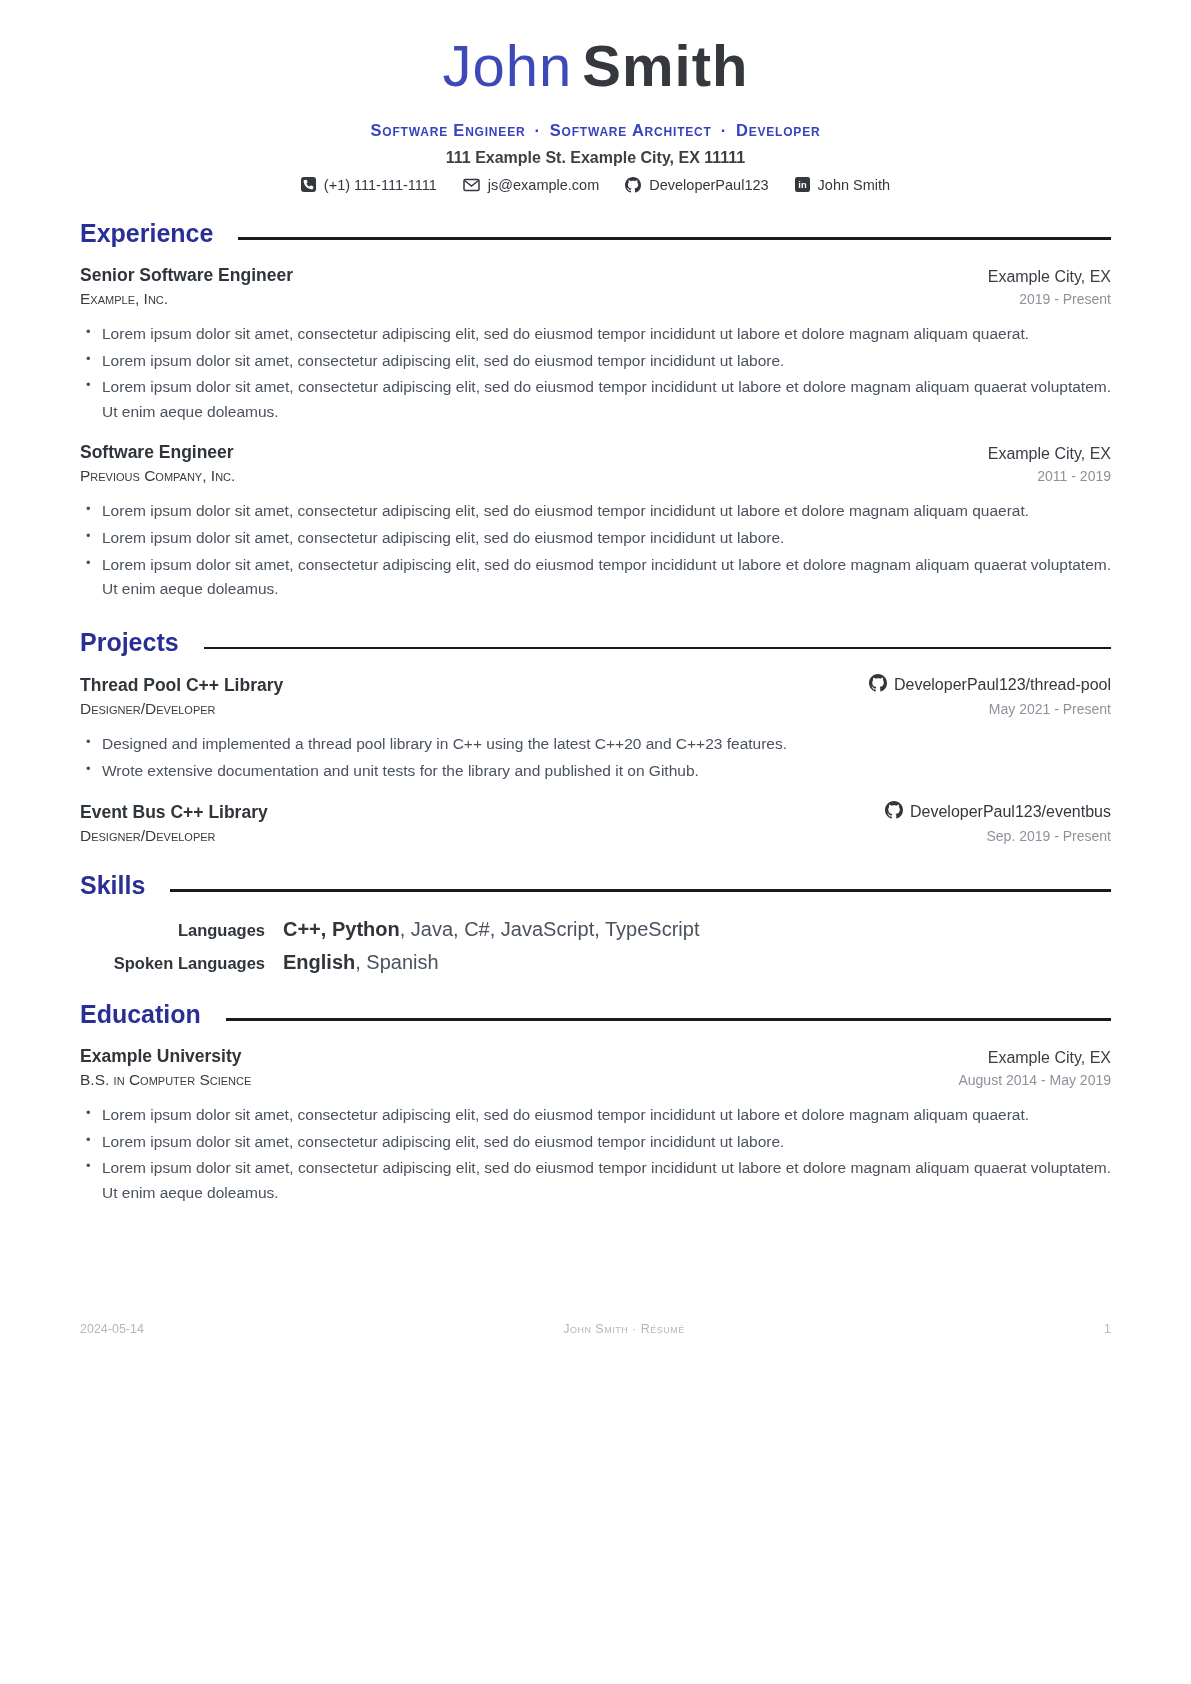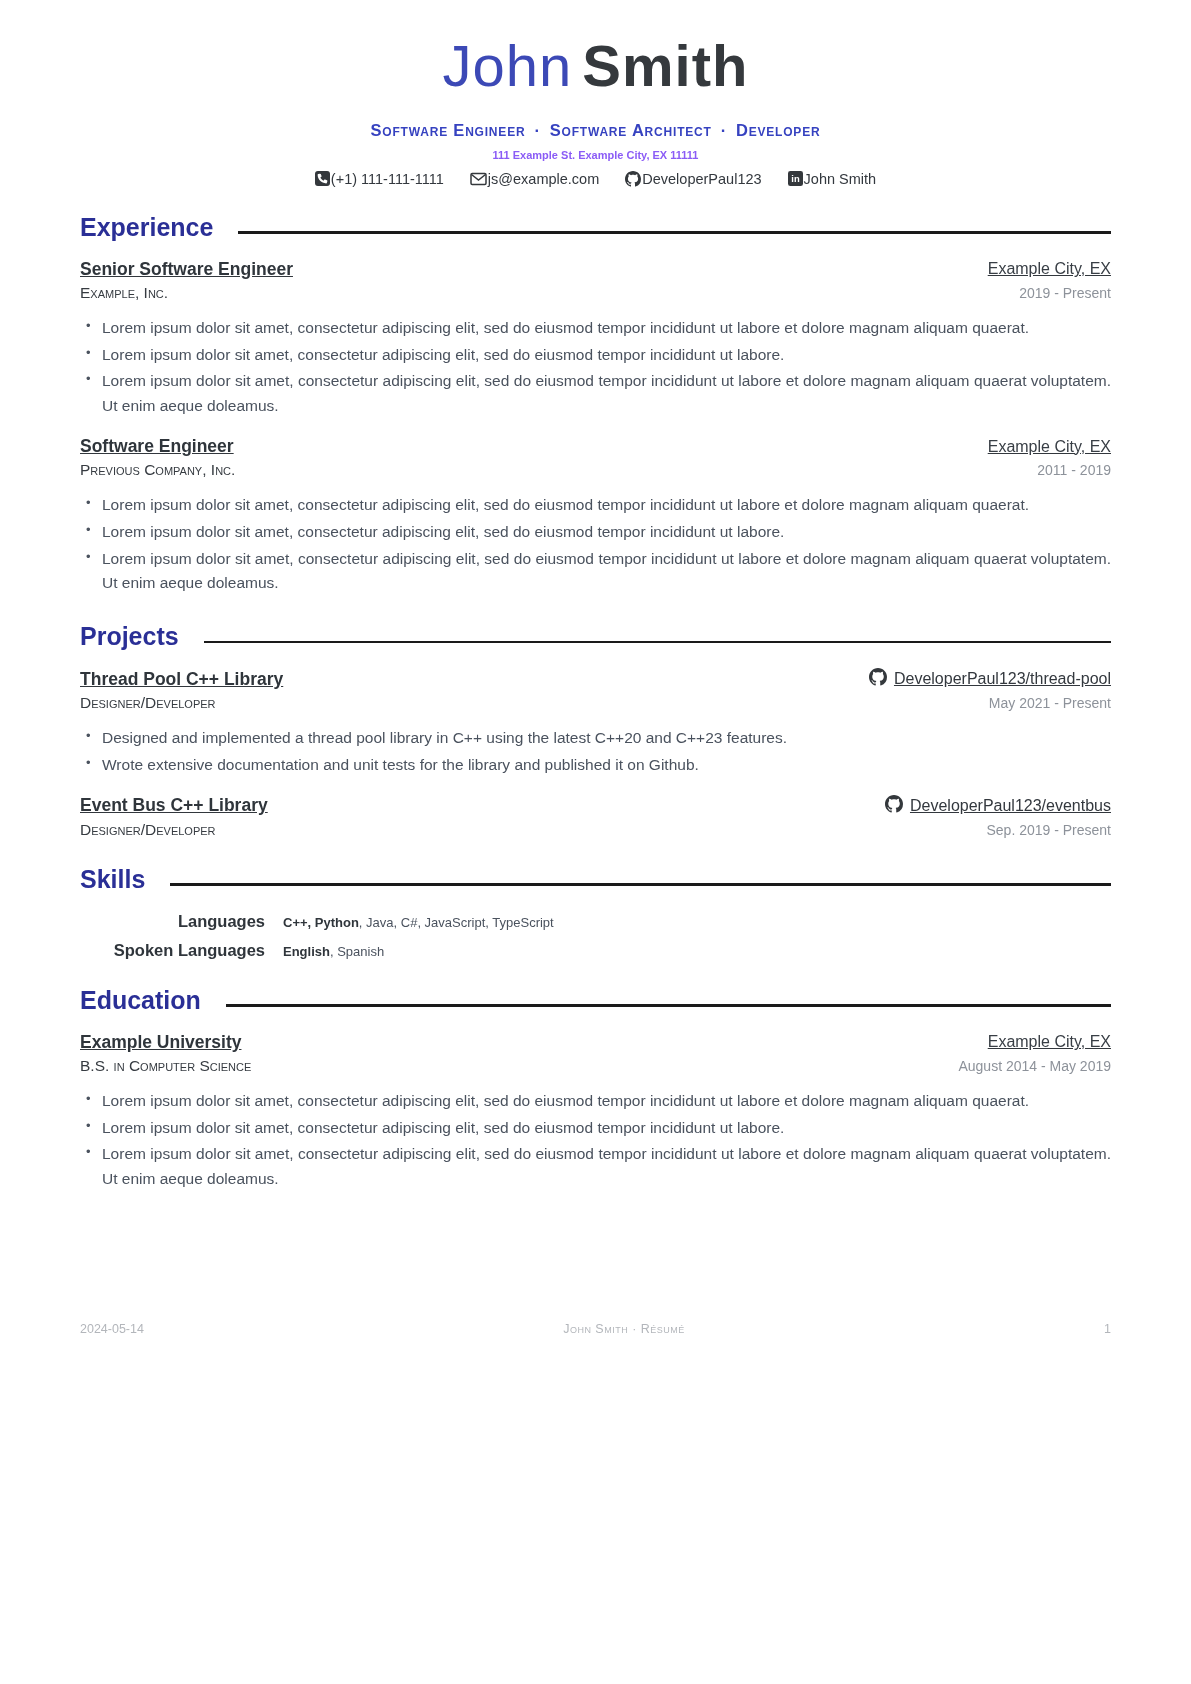"111 Example St. Example City," .address { color: #8b5cf6 -> #404040; font-size: 11px -> 16px }
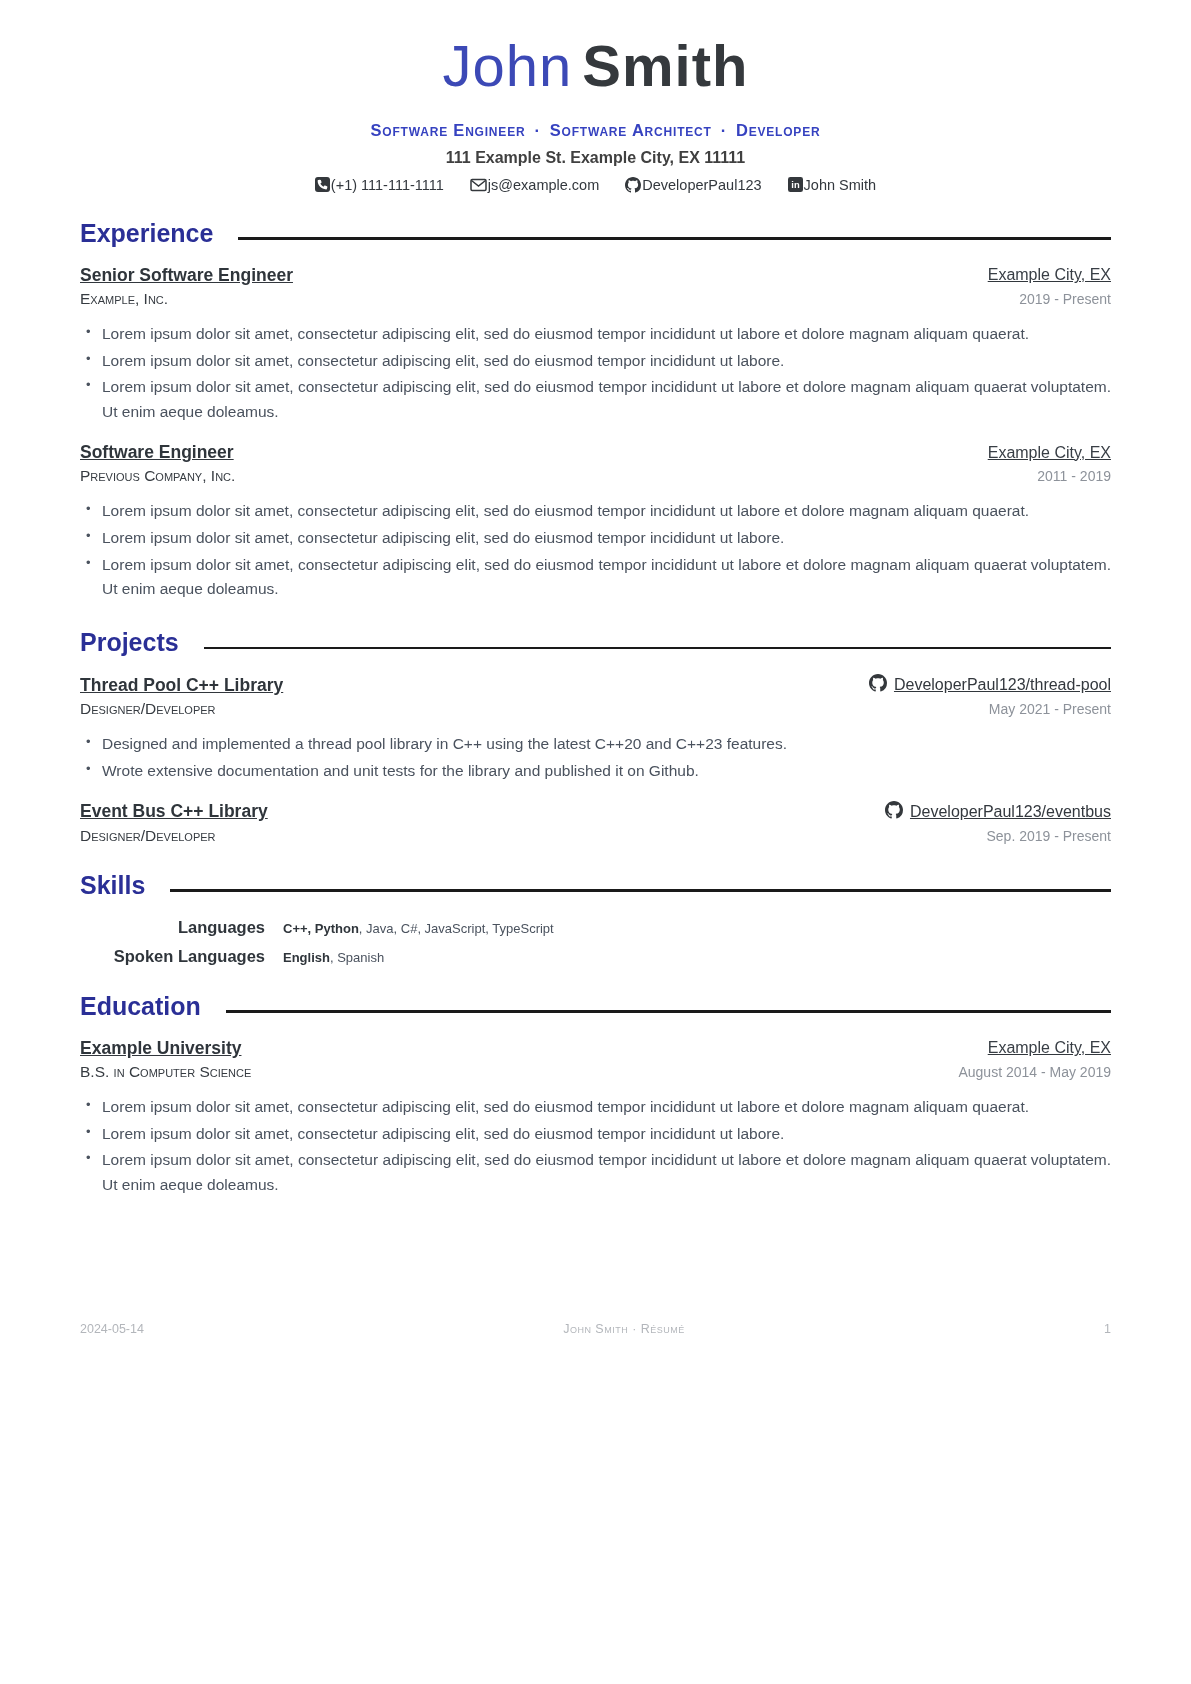"(+1) 111-111-1111" .contact-item { gap: 1px -> 8px }
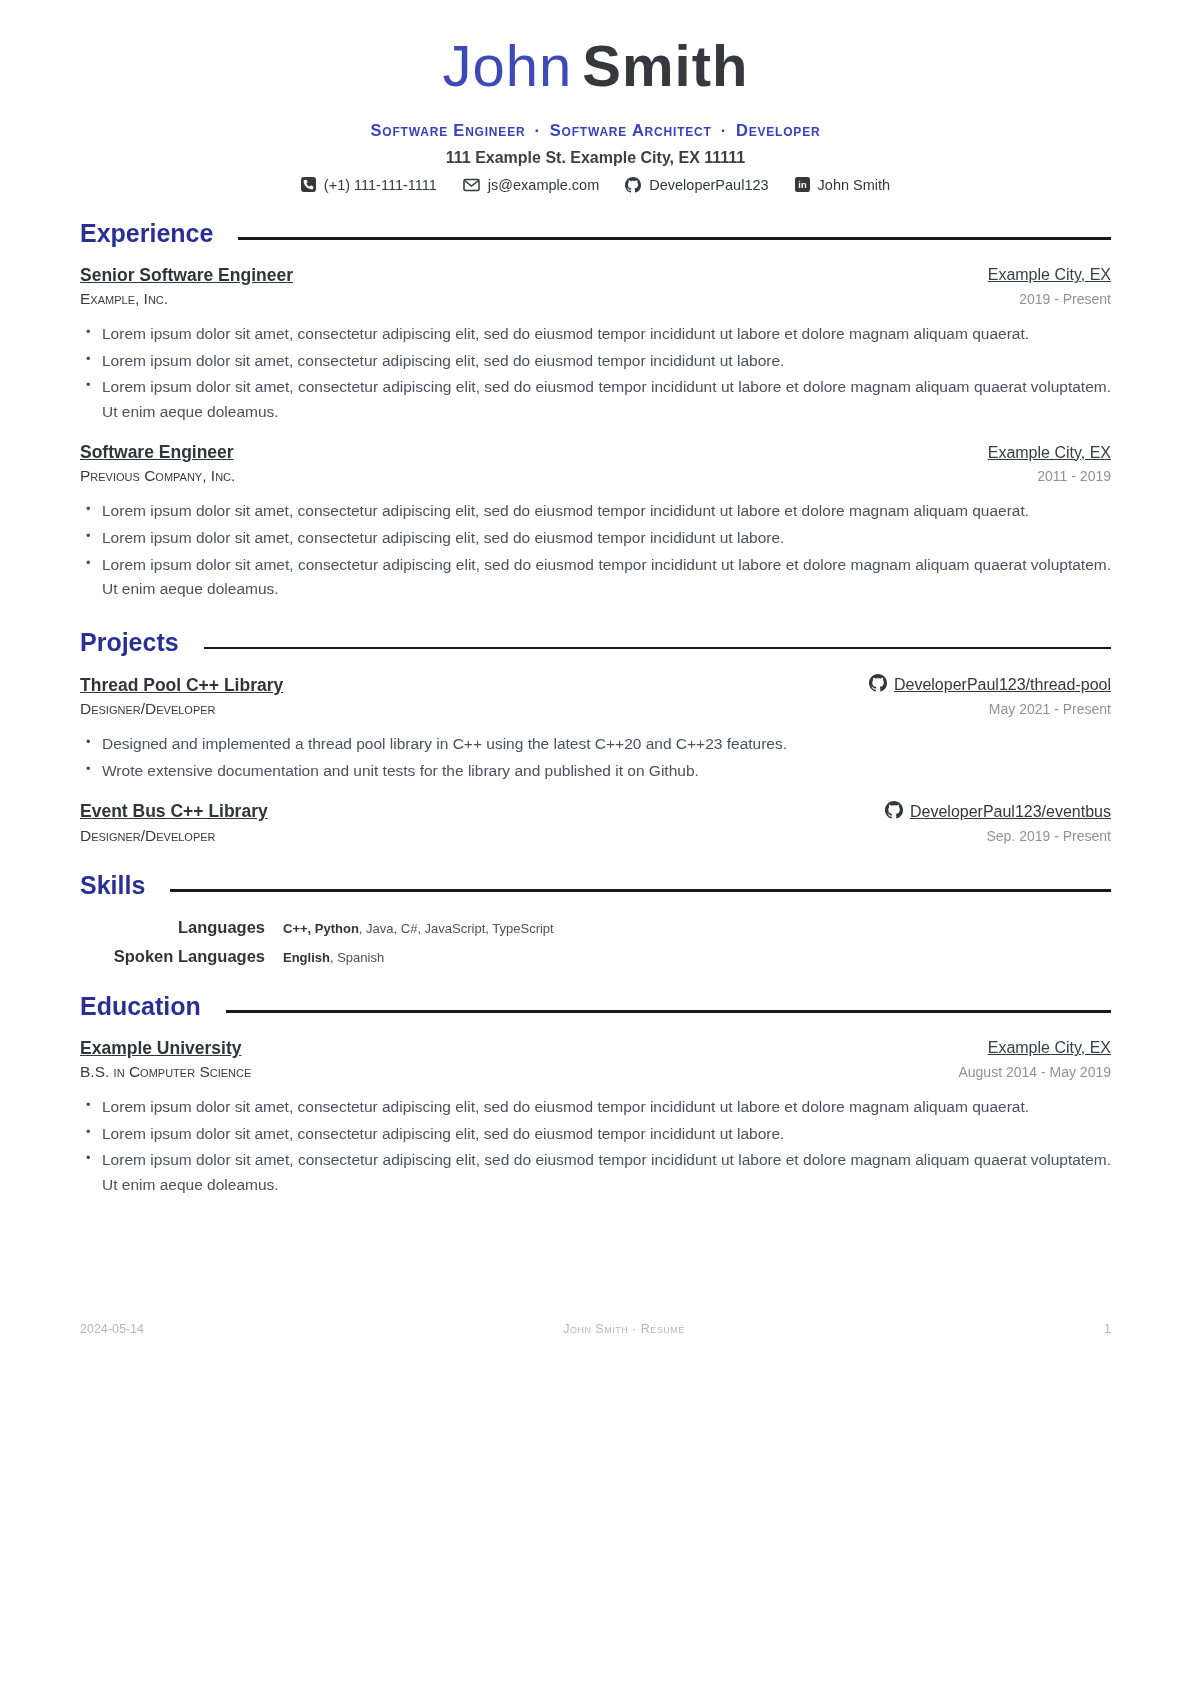"Senior Software Engineer" .erow1 { align-items: center -> flex-end; text-decoration: underline -> none }
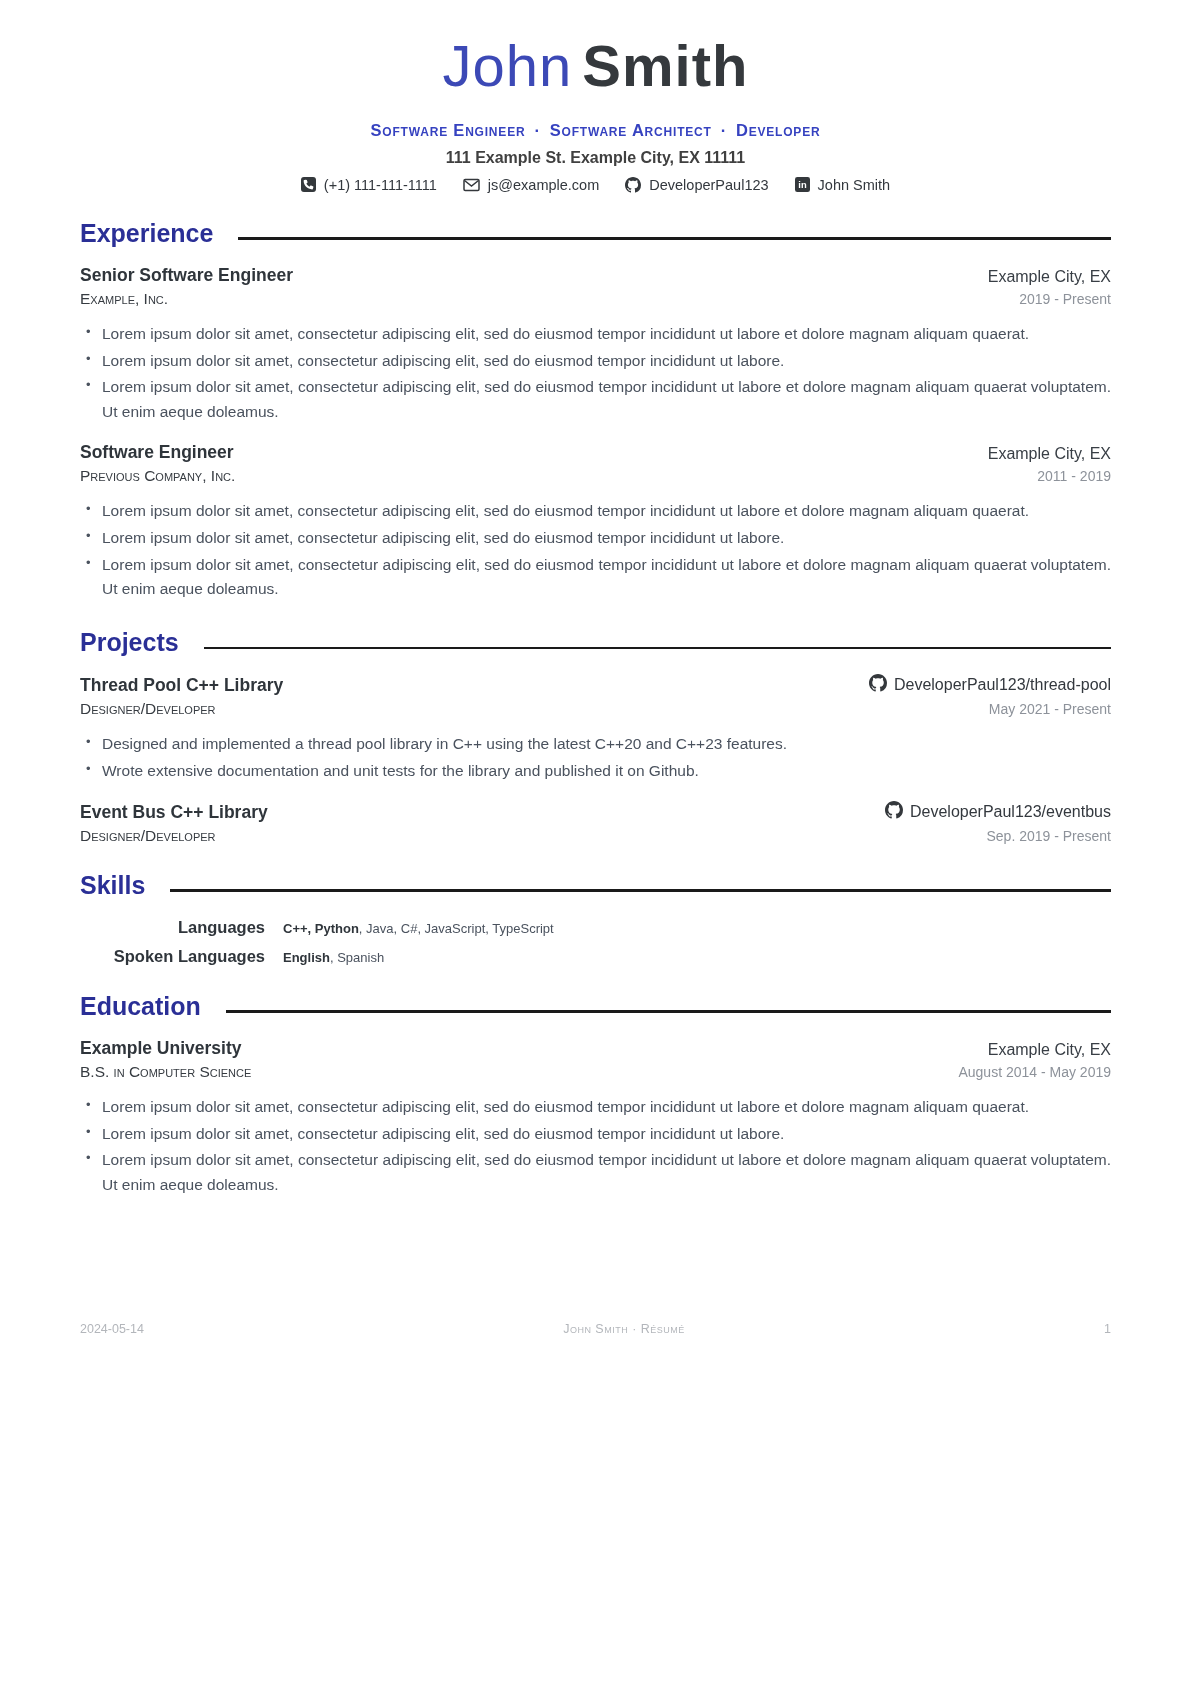"C++, Python, Java, C#, JavaScript," .skill-value { font-size: 13px -> 20px }
